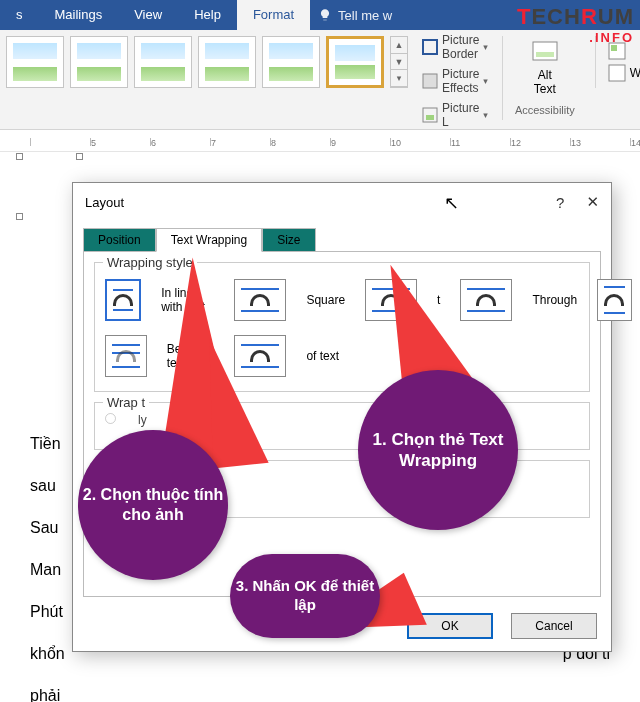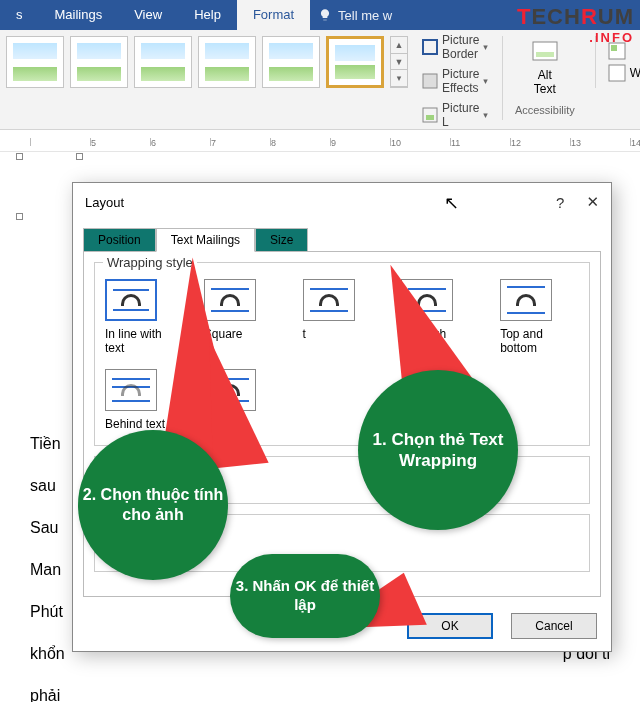"Text Mailings" div.dlg-tab { text: Mailings -> Wrapping }
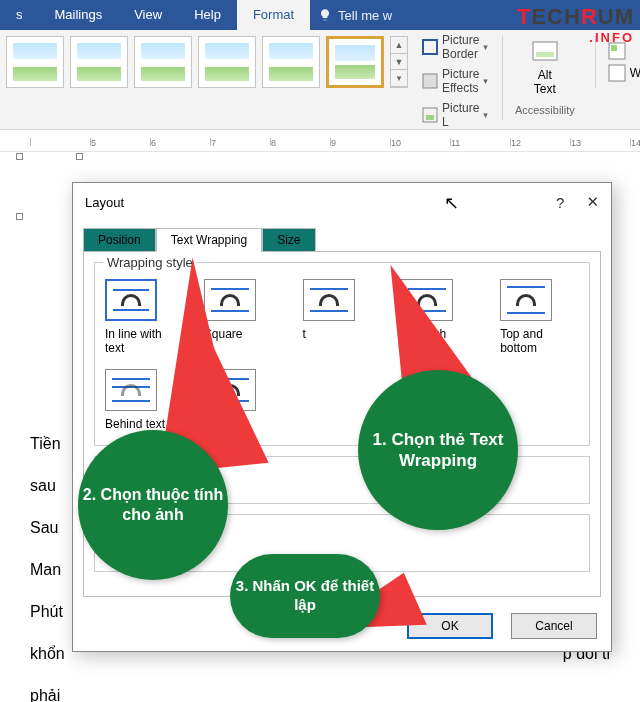"In line with text" .wrap-opt { align-items: none -> center; flex-direction: column -> row; gap: 6px -> 20px }
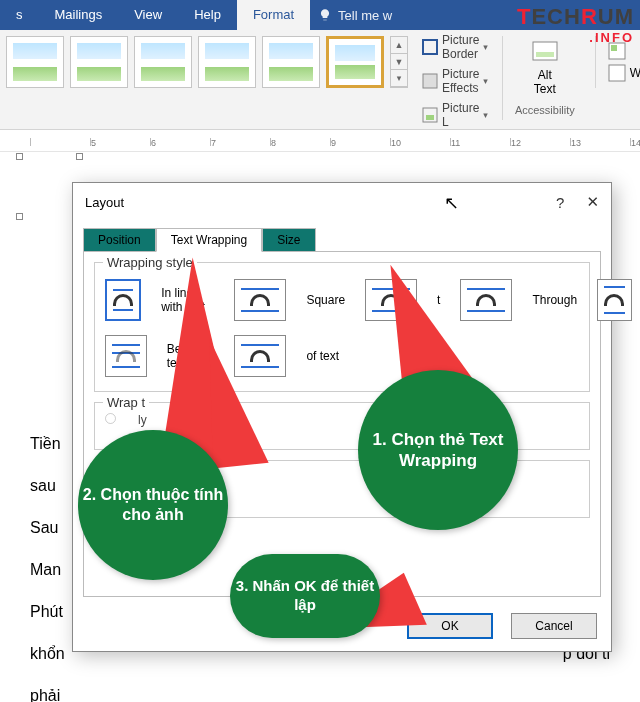"1. Chọn thẻ Text Wrapping" .callout { background: #15803d -> #701a75 }
